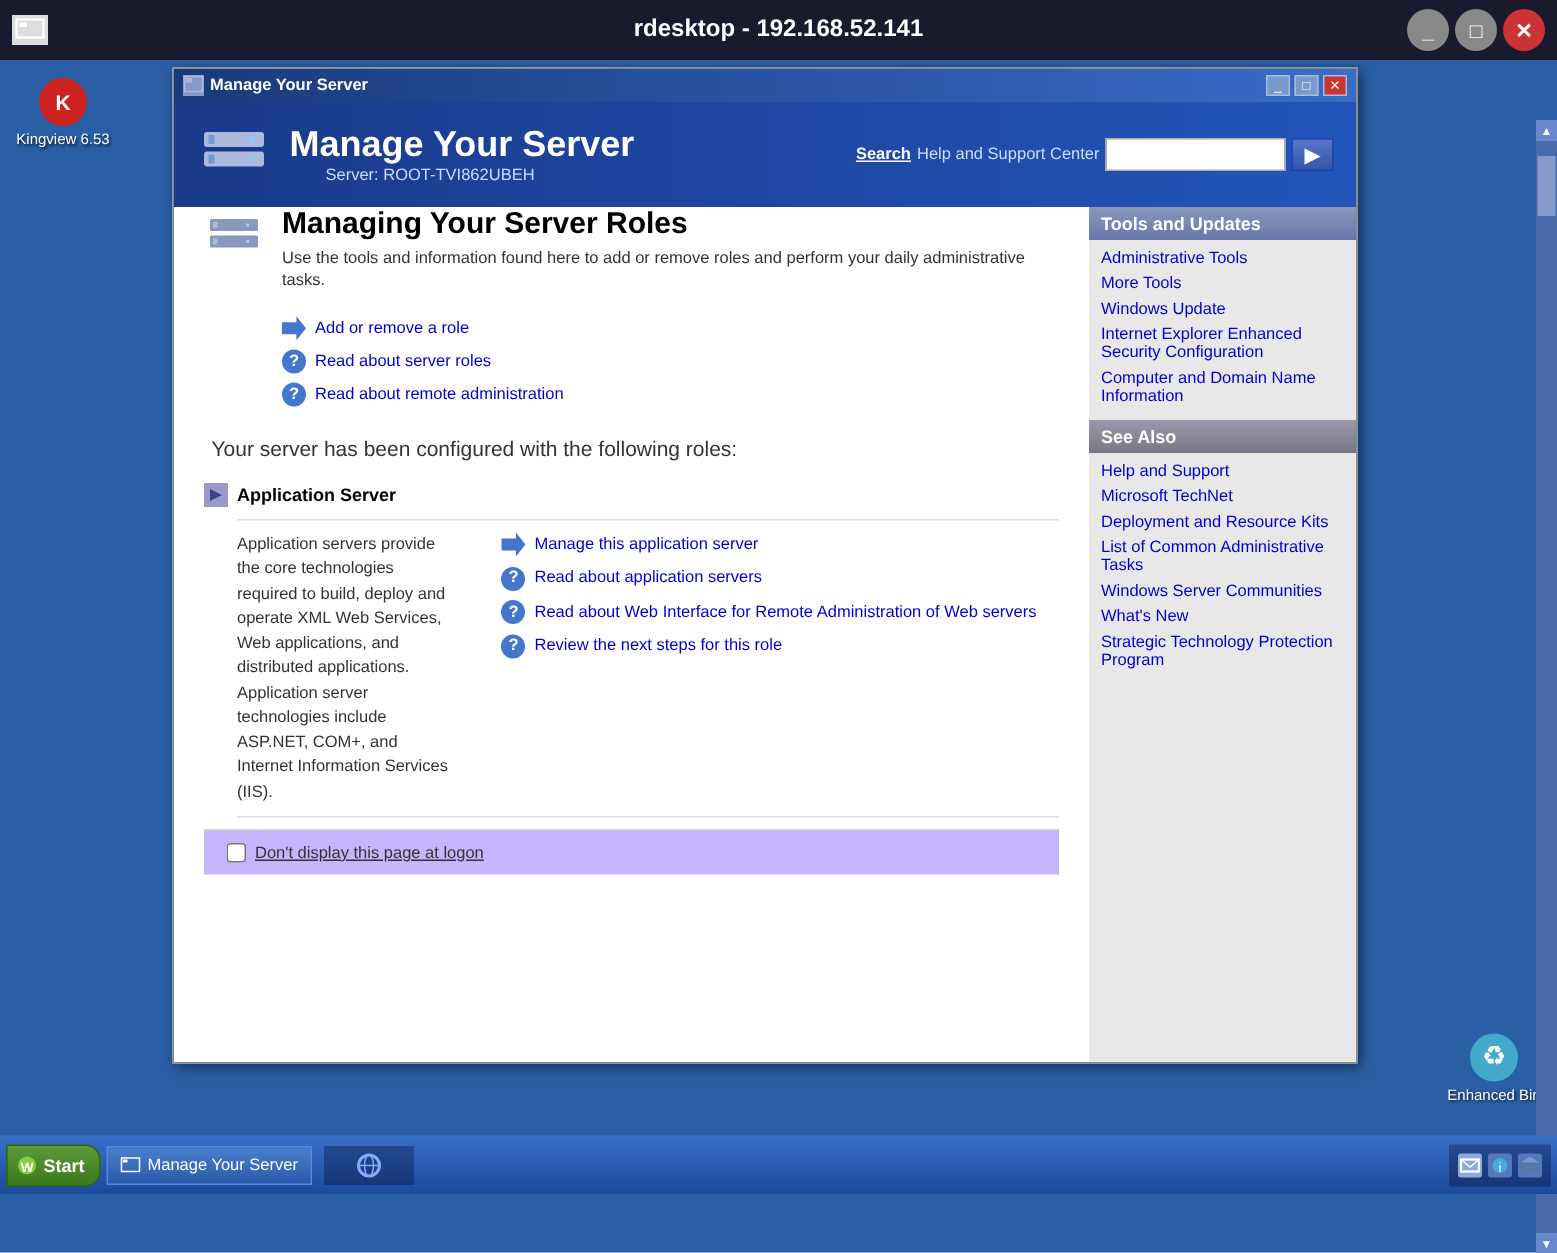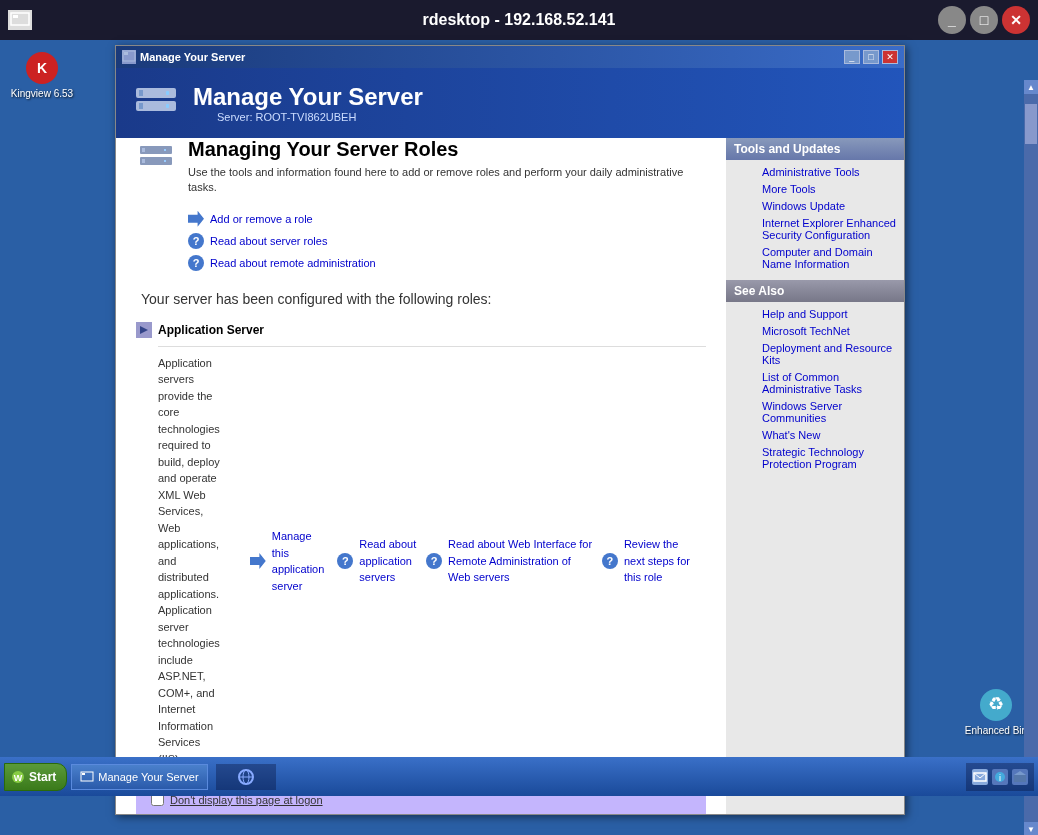"Search" div.search-area { html: none -> <div> <span>Search</span> <span>Help and Support Center</span> <input> <div>▶</div> </div> }
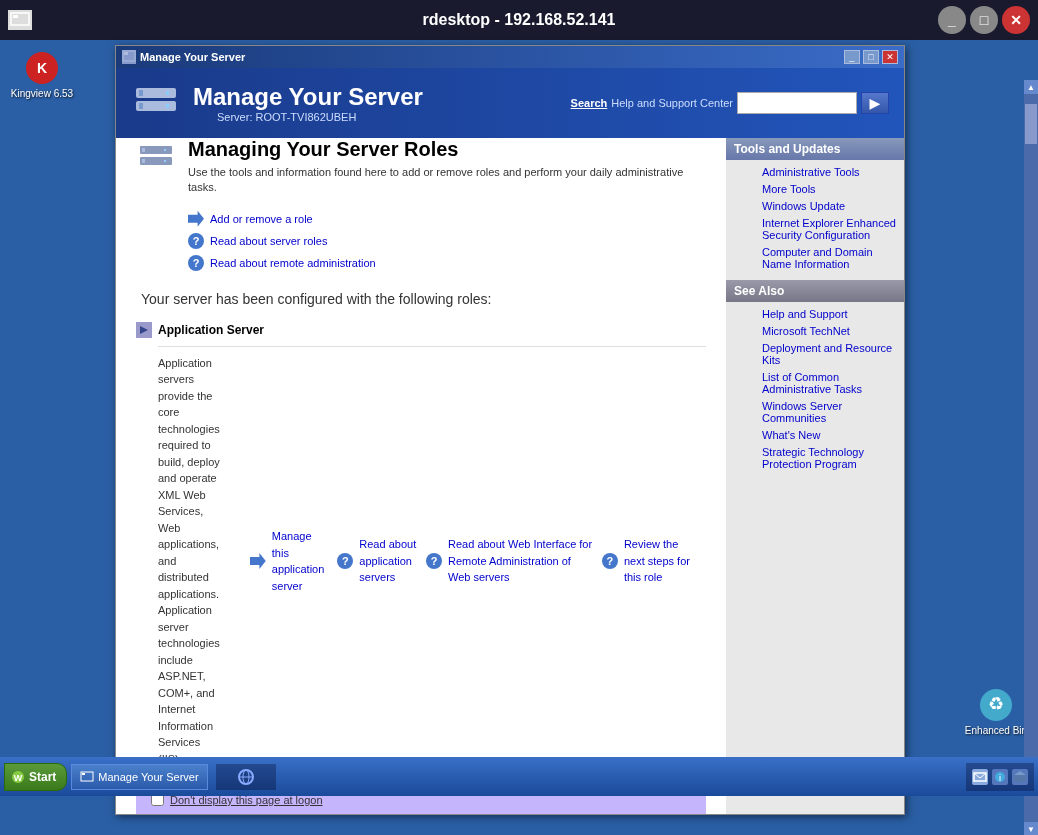"Administrative Tools" .panel-links { margin-left: 28px -> none }
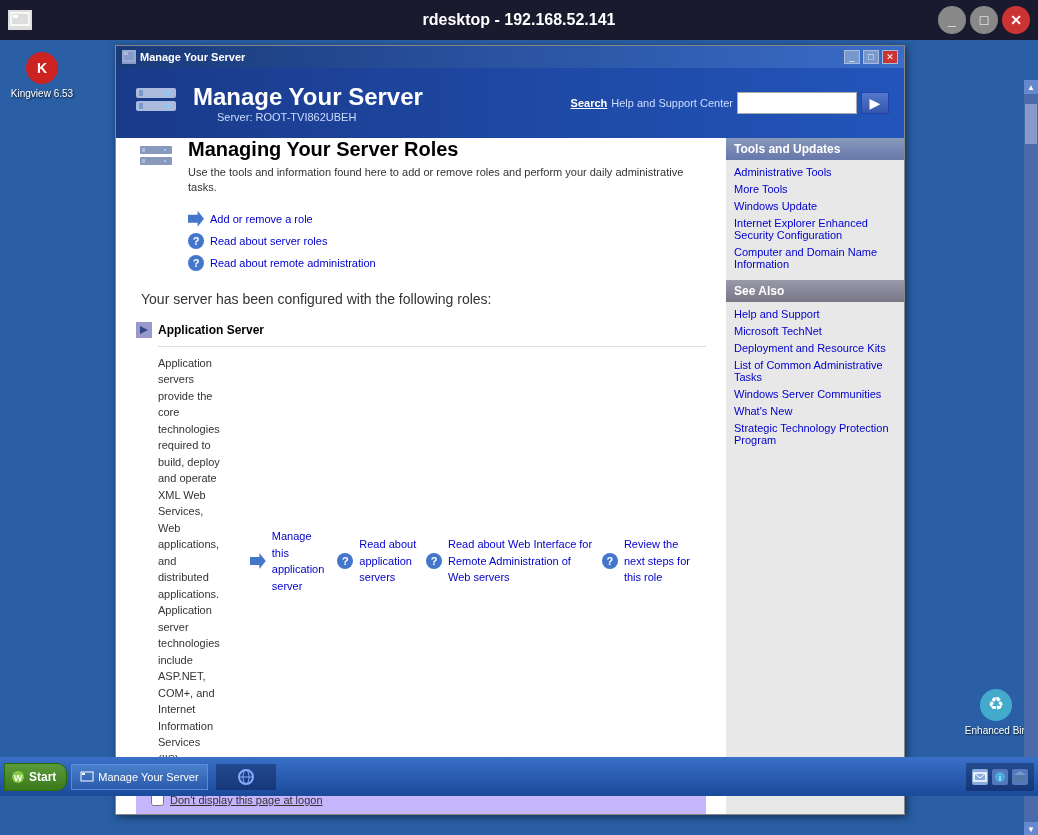"Manage this application server" .role-actions { flex-direction: row -> column; text-align: none -> center }
